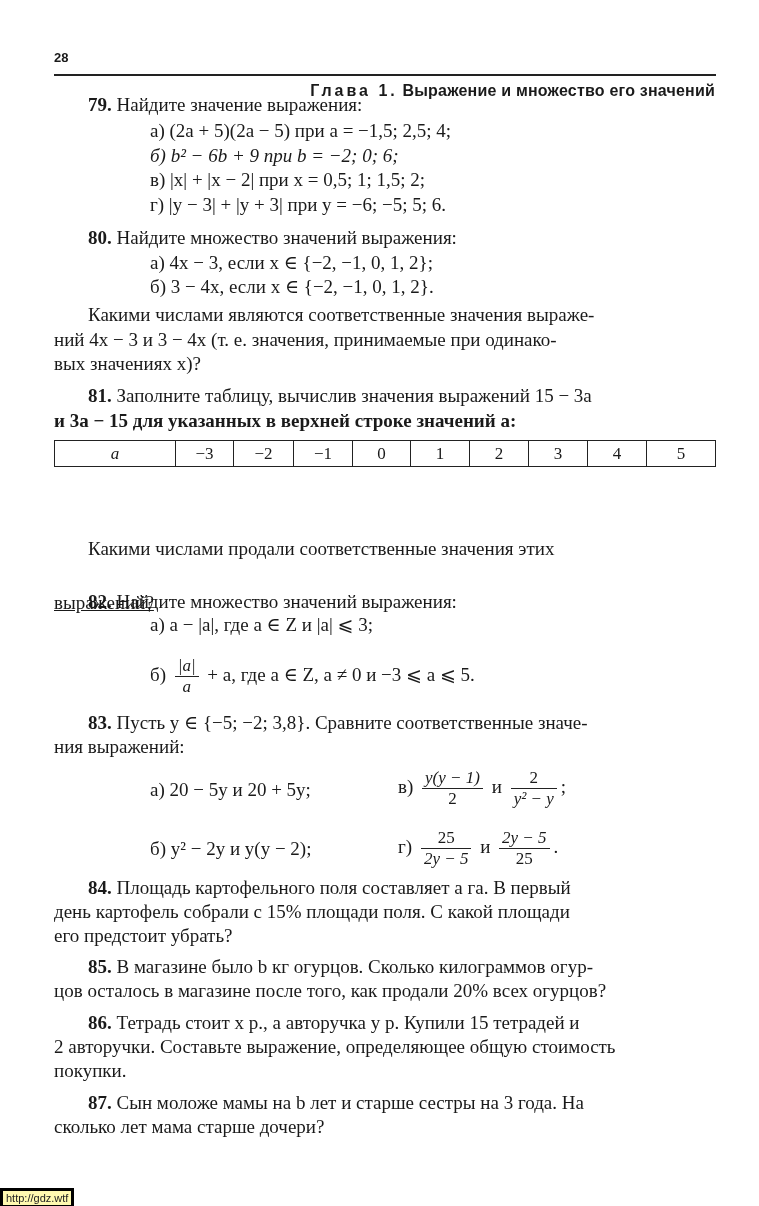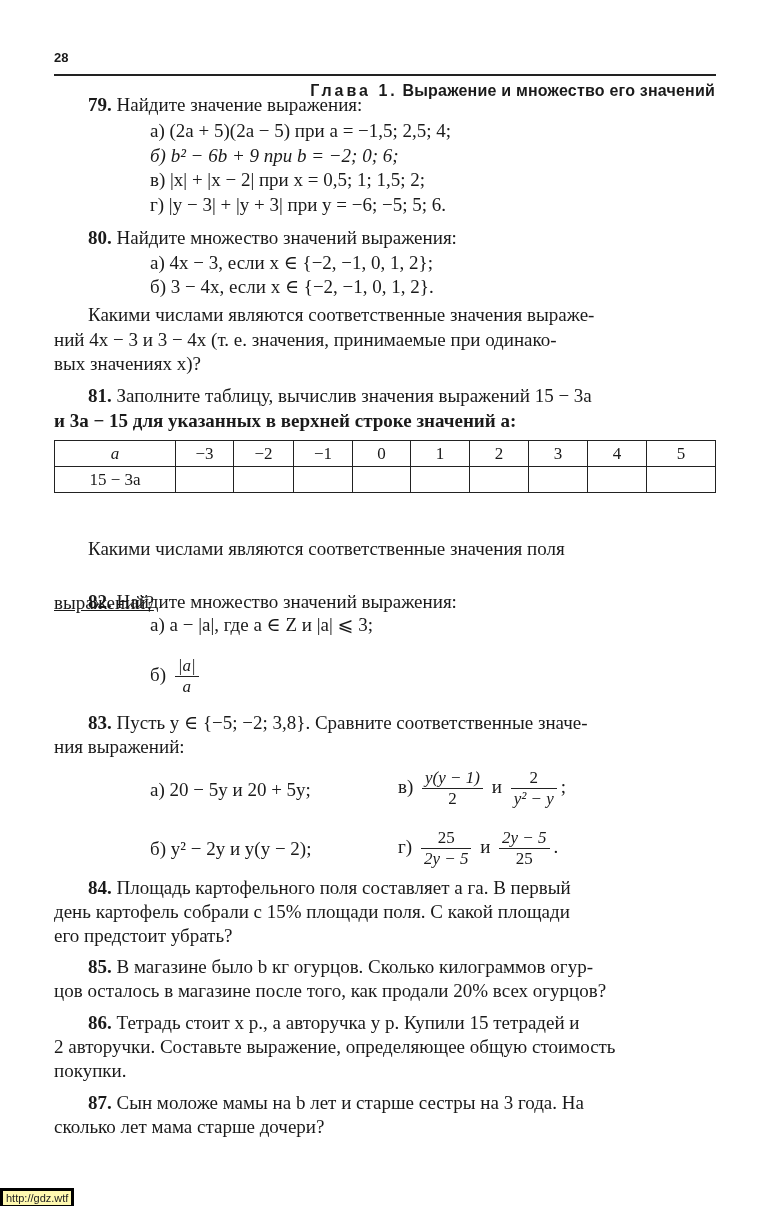"15 − 3a" tr { html: <tr> <td>15 − 3a</td> <td></td> <td></td> <td></td> <td></td> <td></td> <td></td> <td></td> <td></td> <td></td> </tr> -> none }
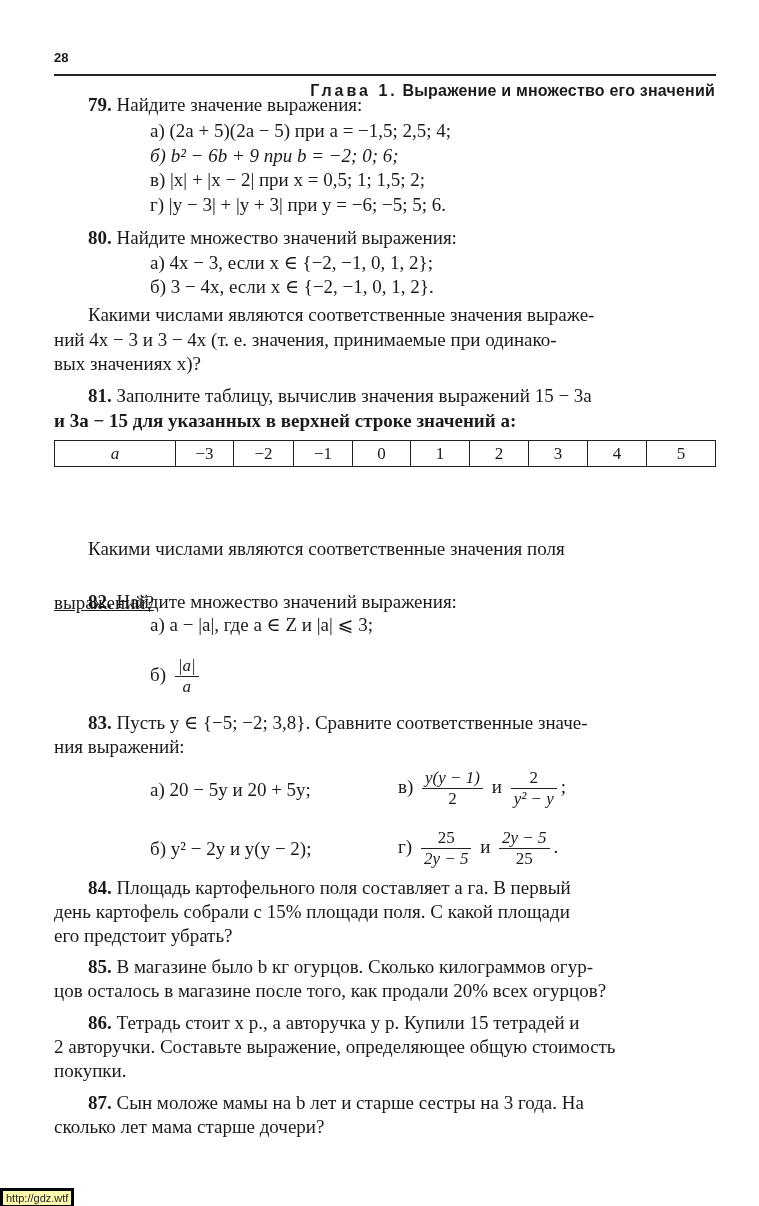"Какими числами являются соответственные значения поля" div.line { text: являются соответственные значения поля -> продали соответственные значения этих }
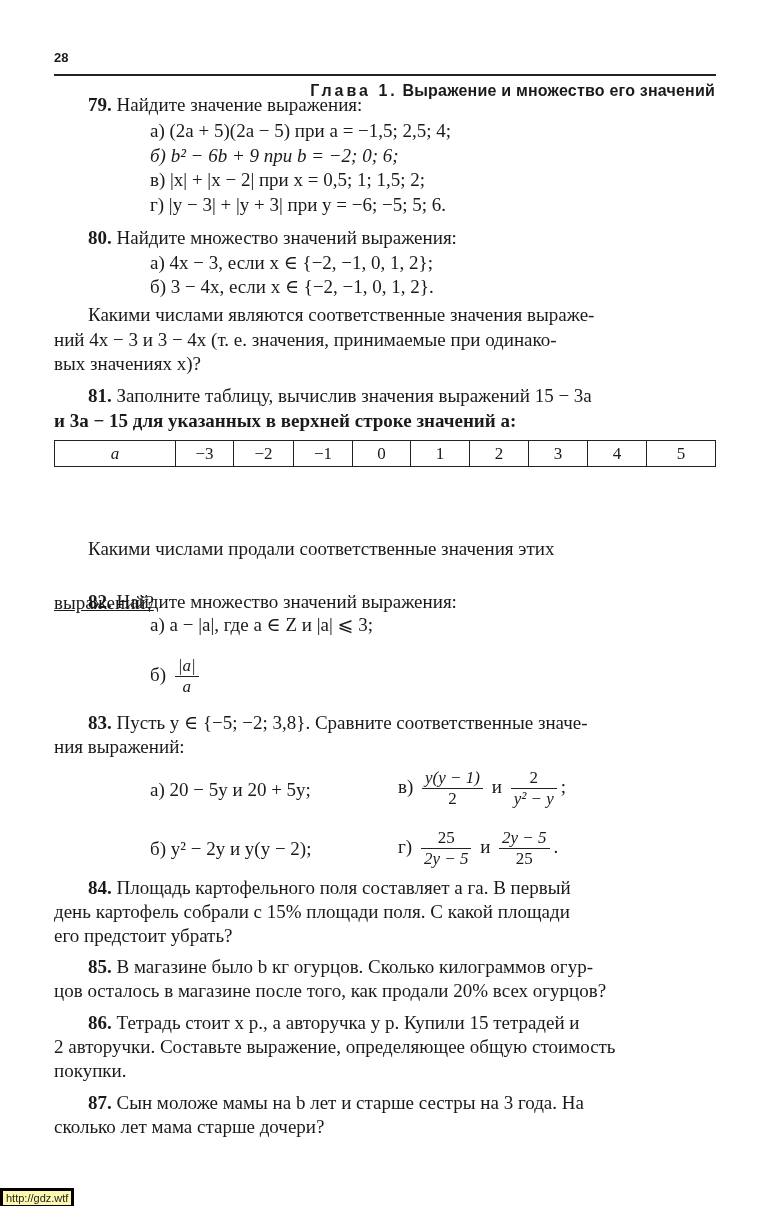"+ a, где a ∈" span { html: none -> <span>+ a, где a ∈ Z, a ≠ 0 и −3 ⩽ a ⩽ 5.</span> }
